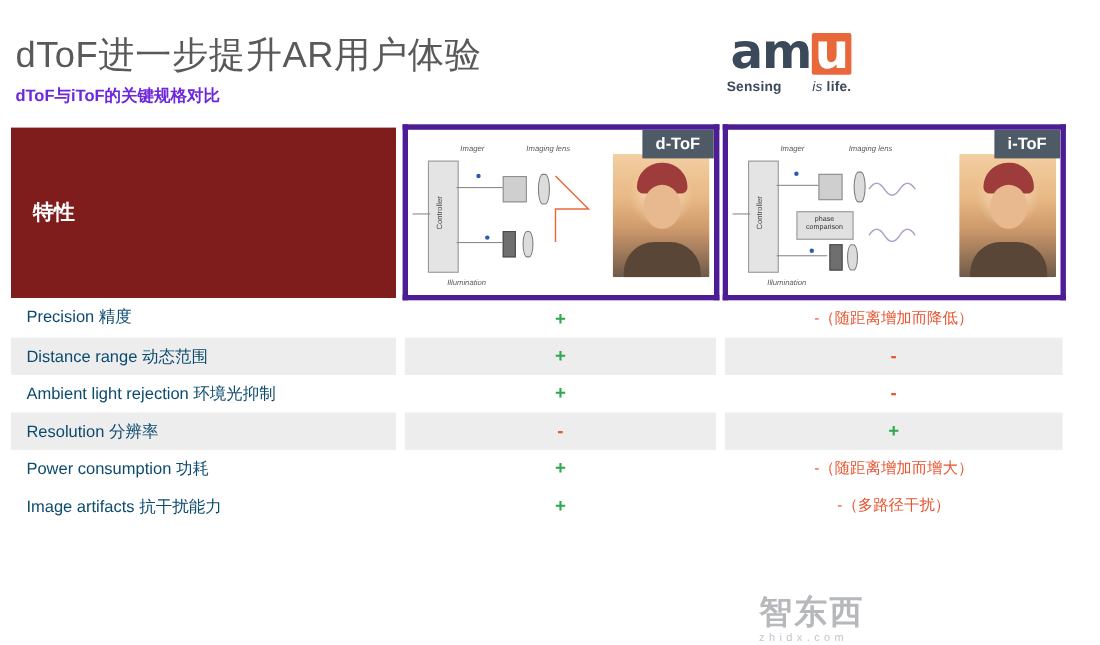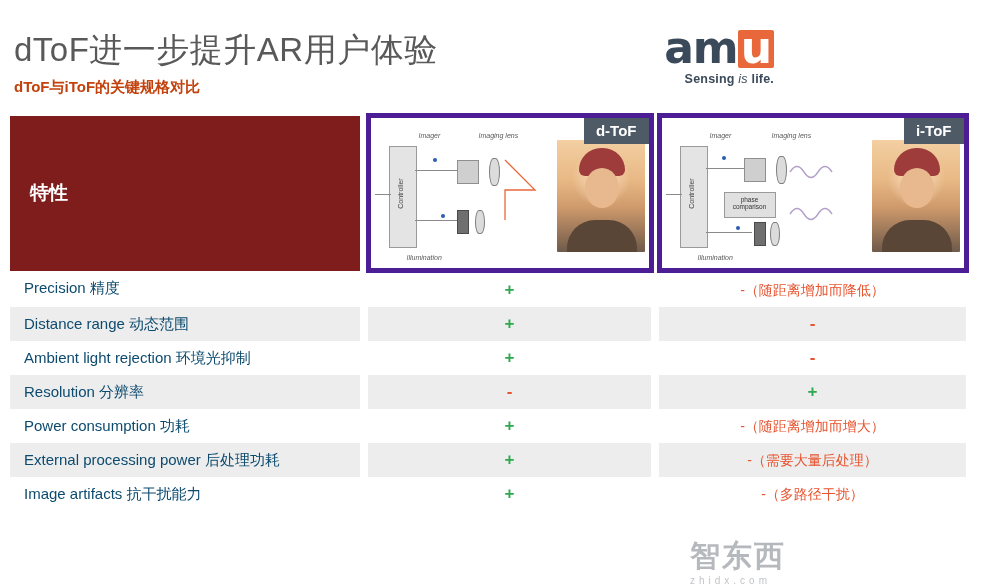"dToF与iToF的关键规格对比" .subtitle { color: #c2410c -> #6d28d9 }
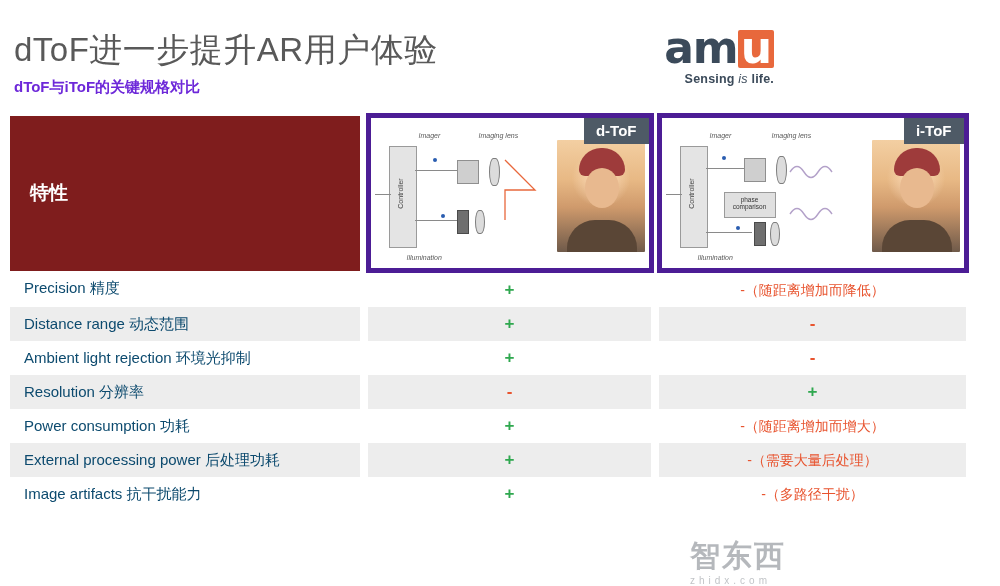"is" .logo-tag .ital { margin-left: none -> 24px }
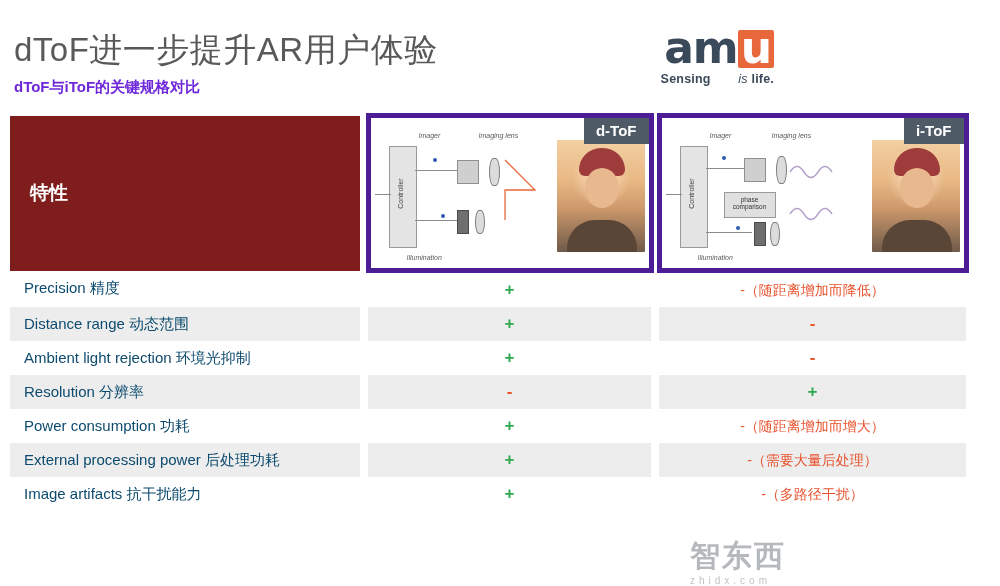"External processing power 后处理功耗" tr.row-even { html: <tr> <td>External processing power 后处理功耗</td> <td></td> <td><span>+</span></td> <td></td> <td><span>-（需要大量后处理）</span></td> </tr> -> none }
